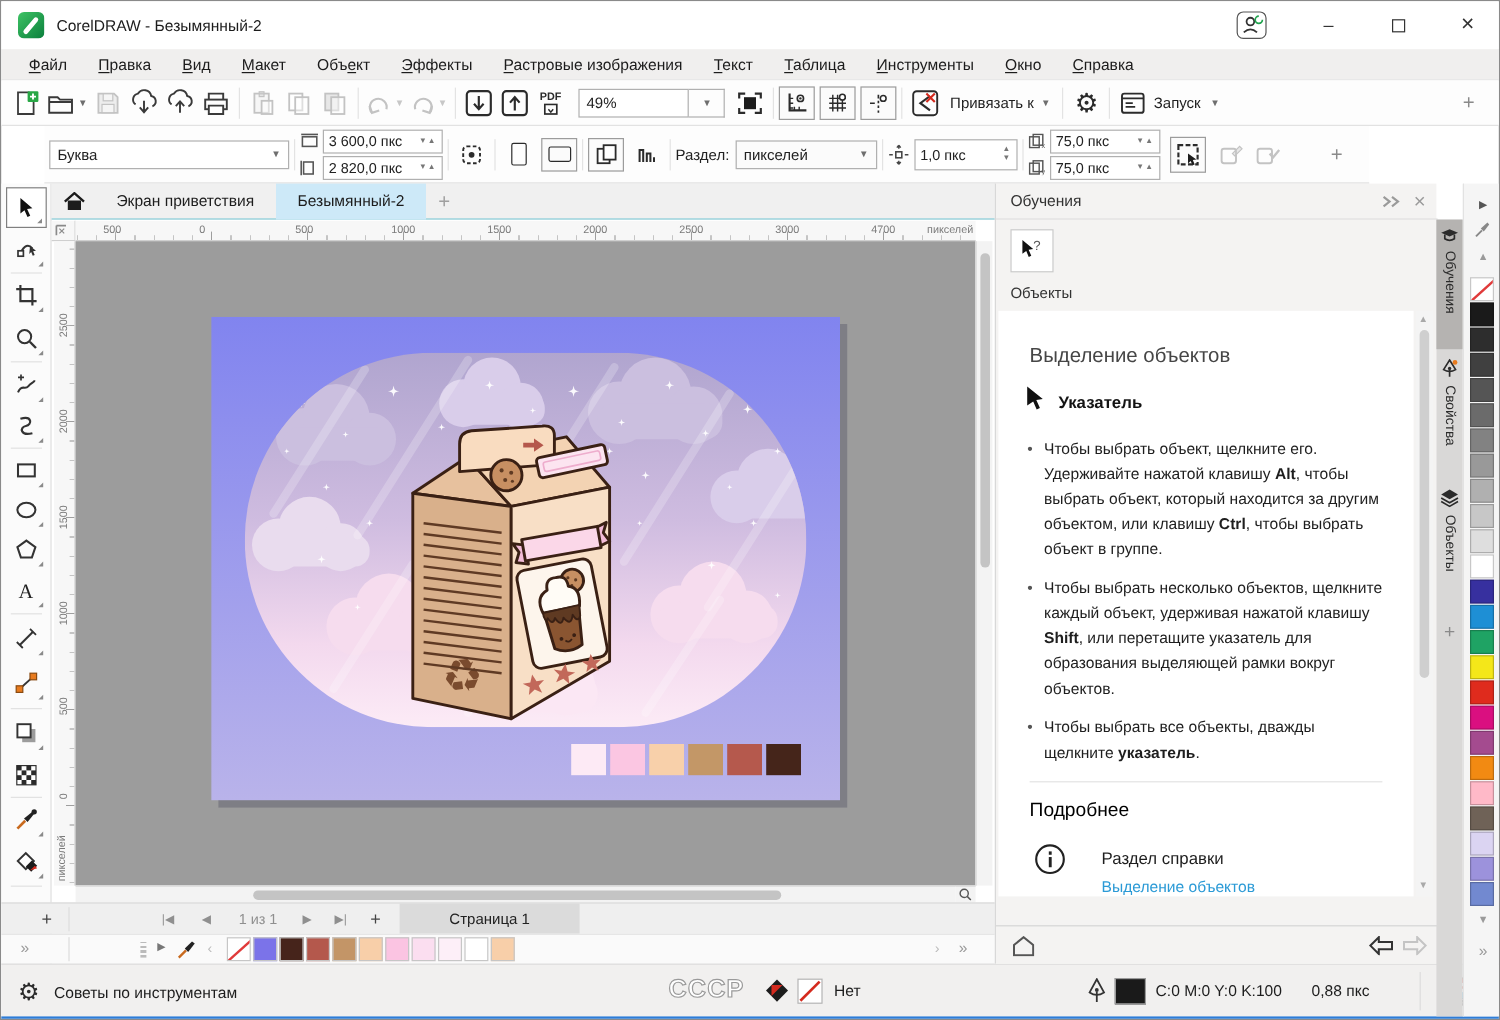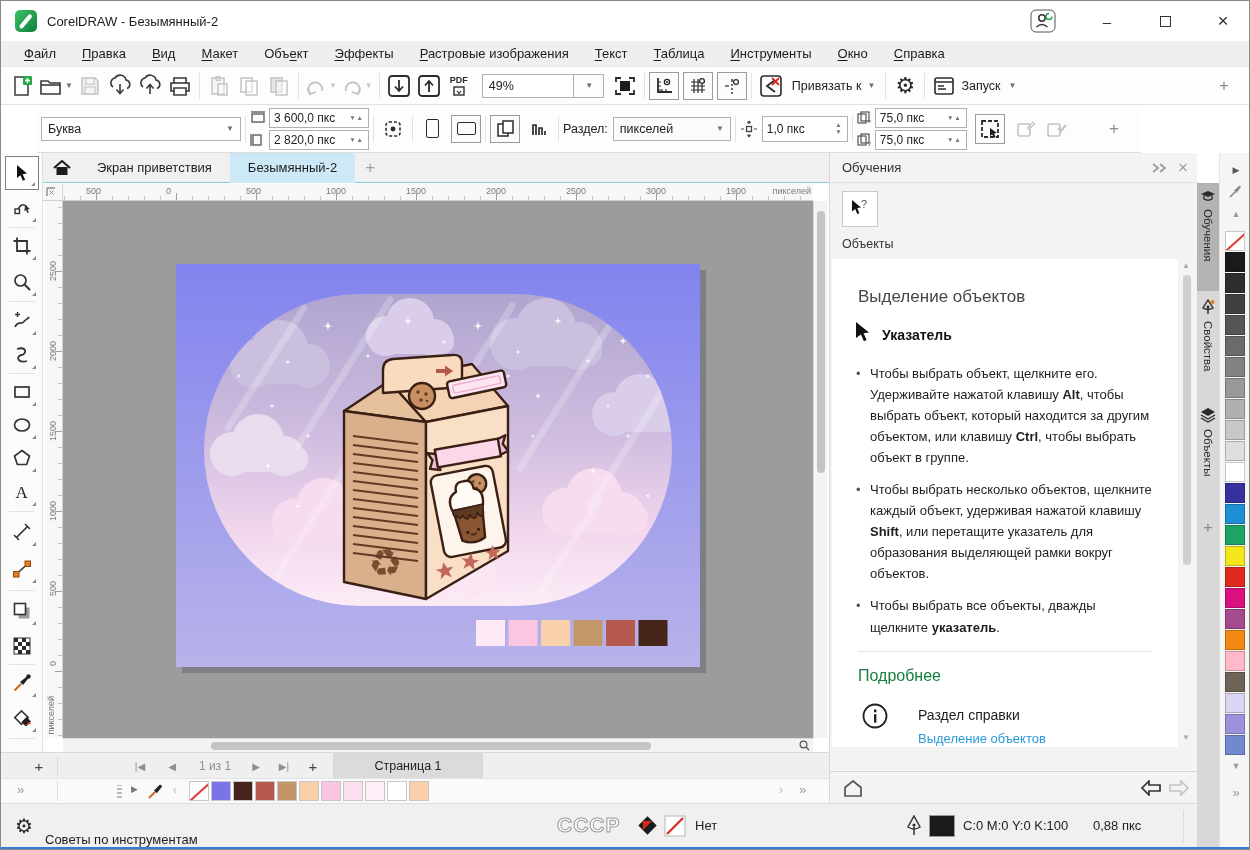"1900" span.rnum { text: 1900 -> 4700 }
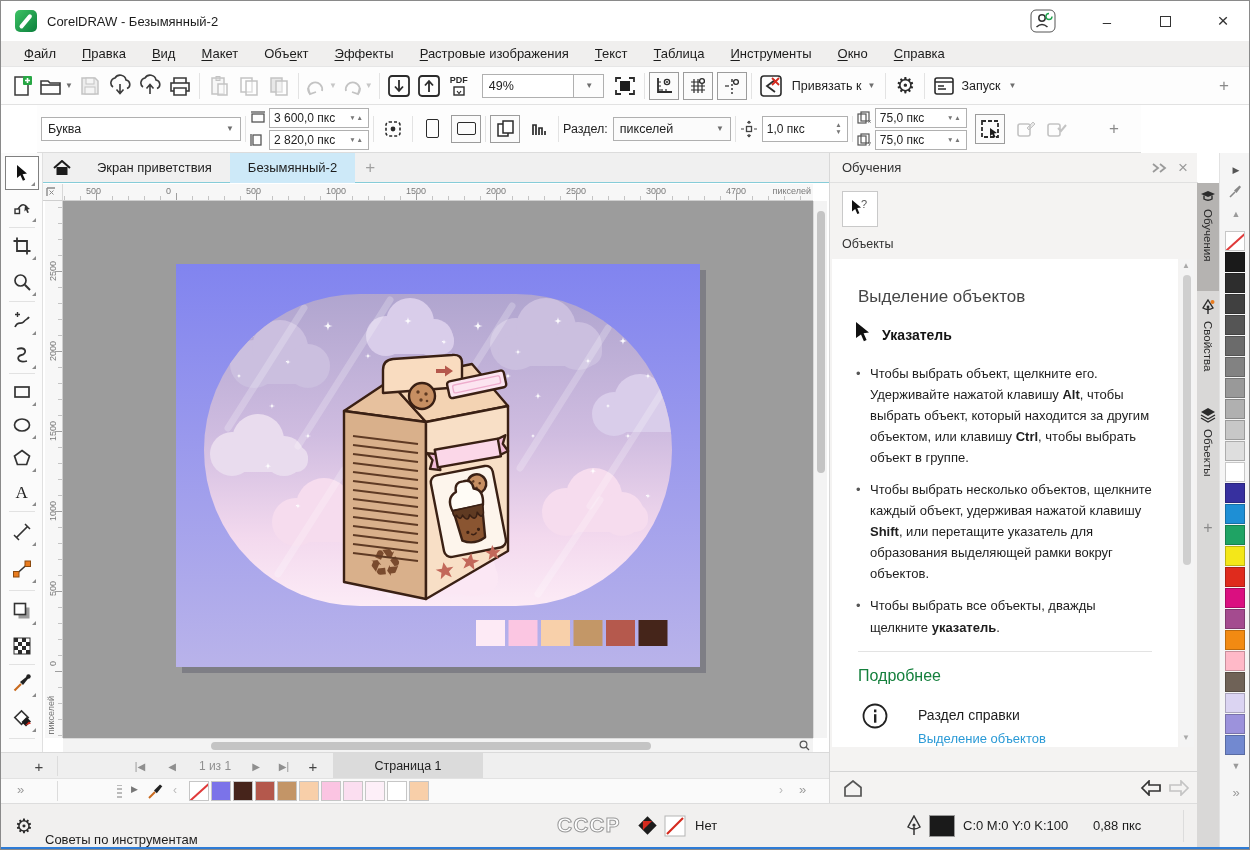"Подробнее" #more-title { color: #15803d -> #000000 }
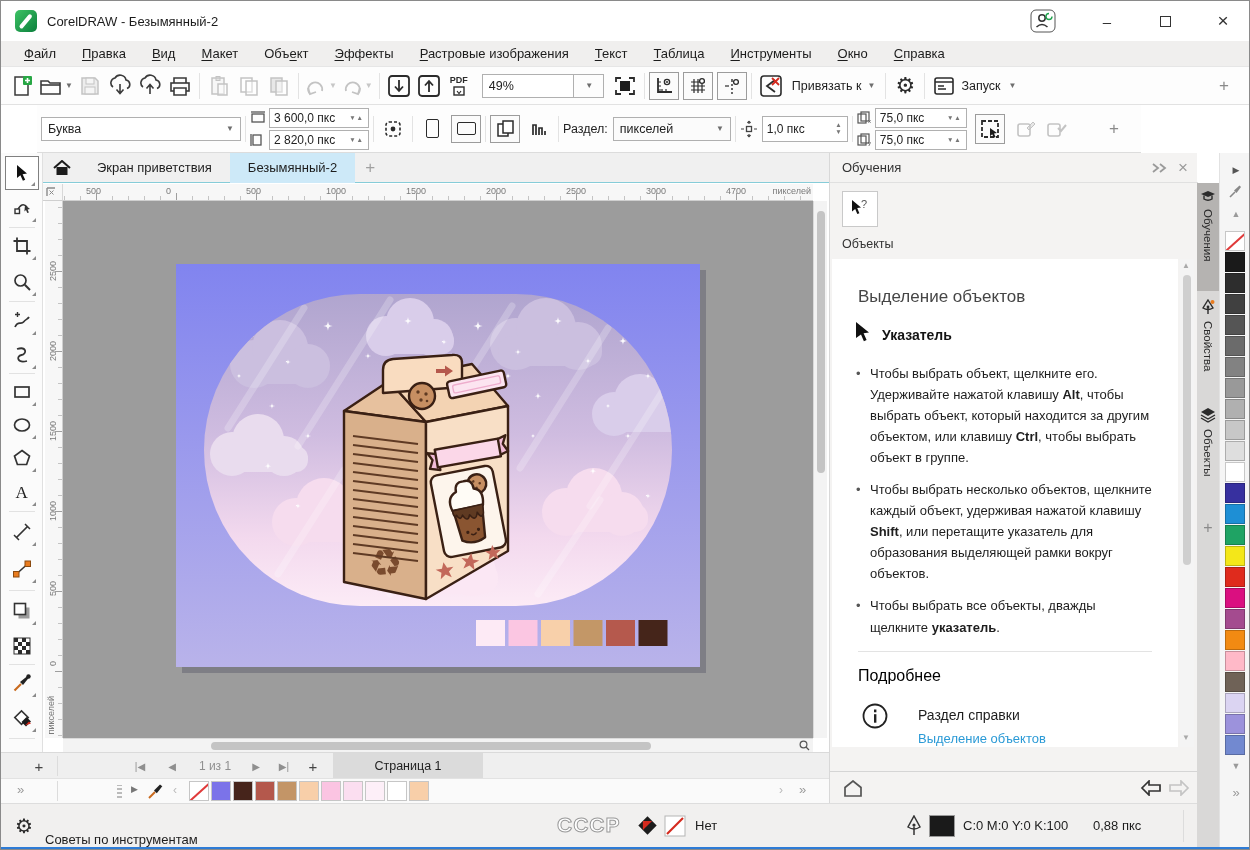"Советы по инструментам" span.abs { top: 28px -> 16px }
